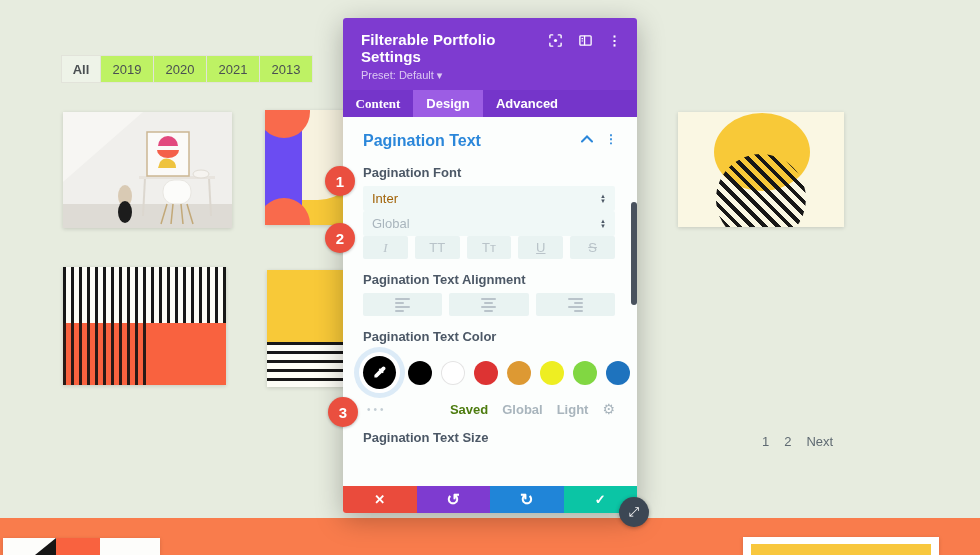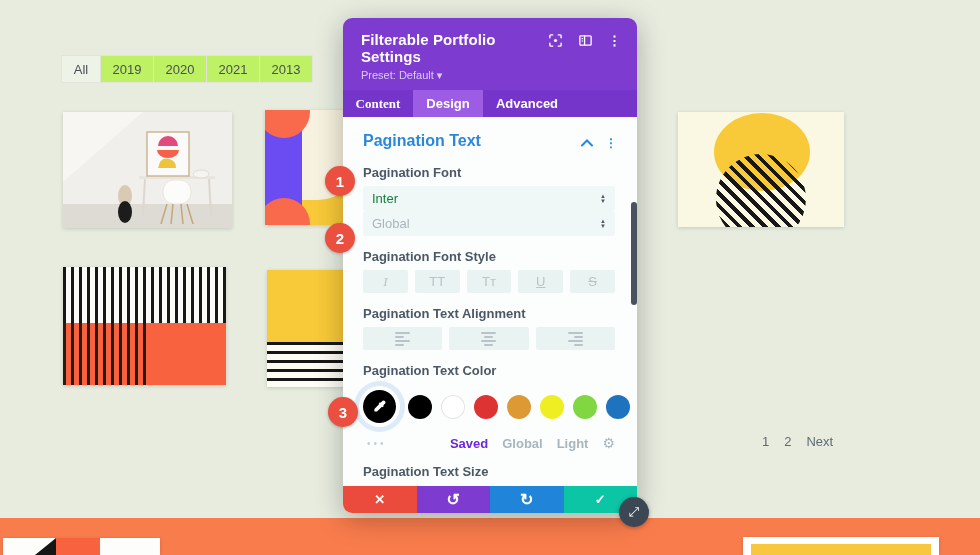"Filterable Portfolio Settings" .modal { border-radius: 9px -> 3px }
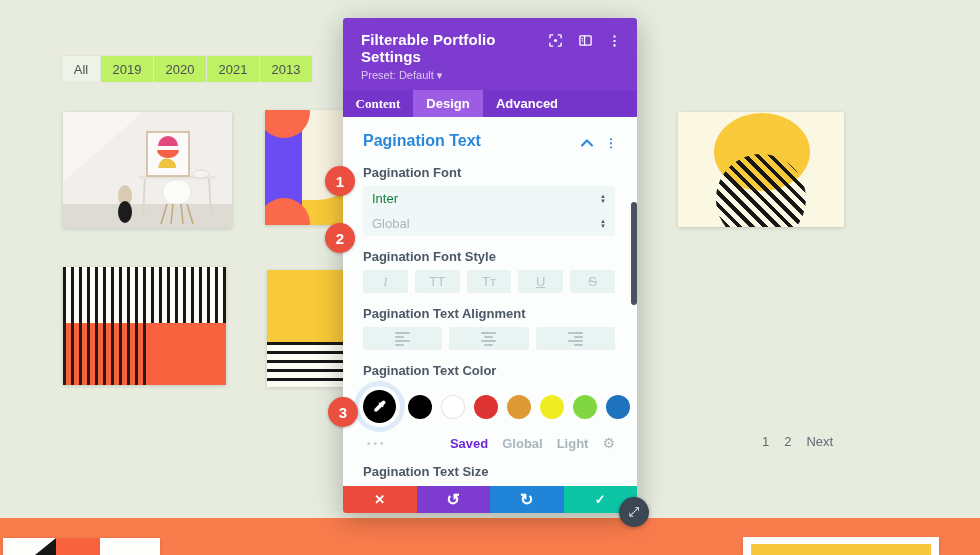"All" .filter-btn.w-all { font-weight: none -> bold }
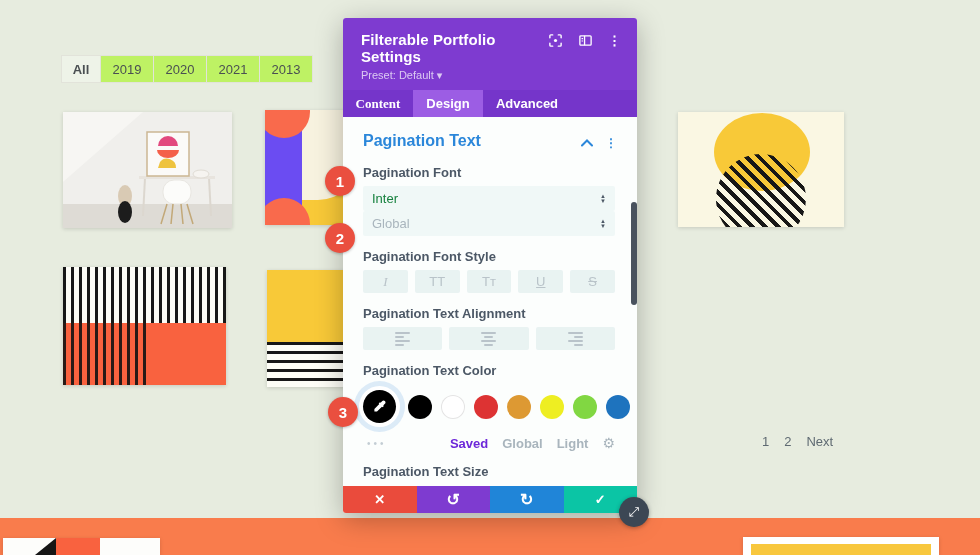"Pagination Text" .sec-head { align-items: flex-end -> flex-start }
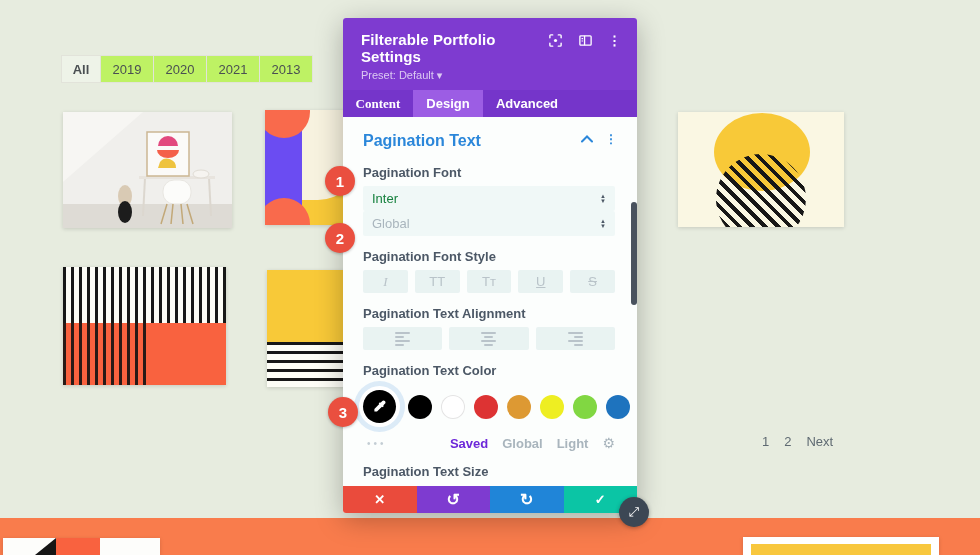"Inter" .select .val { color: #15803d -> #a16207 }
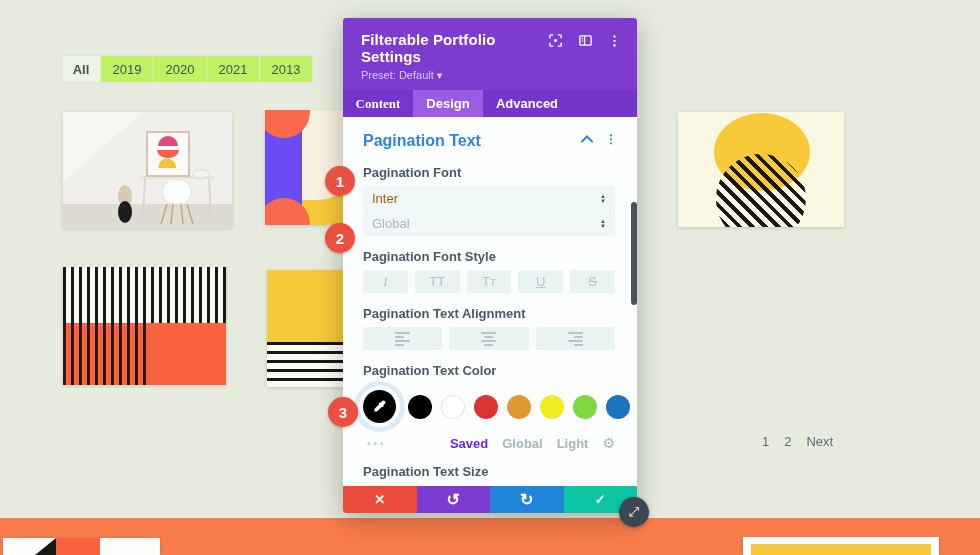"Pagination Font Style" div.f-label { html: <div>Pagination Font Style</div> -> none }
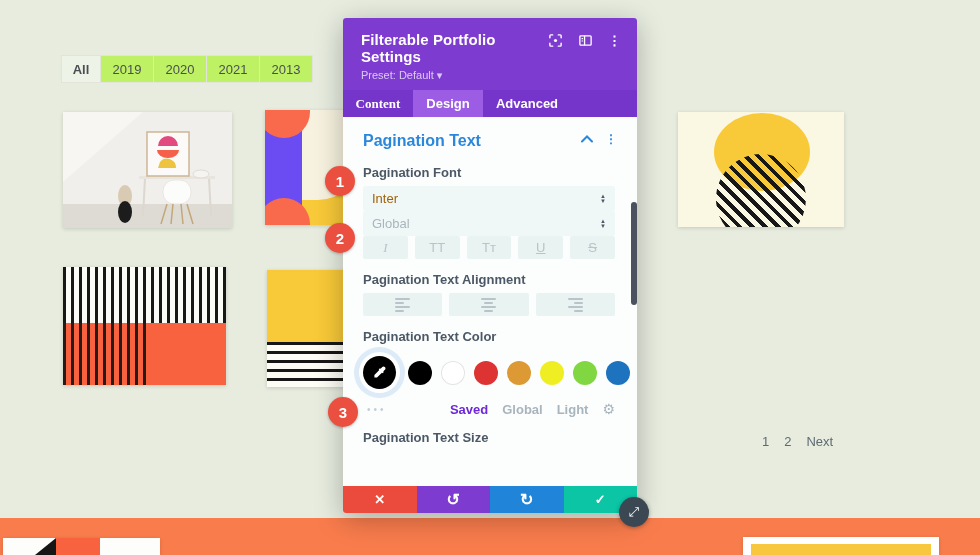"Saved" .pal-tab.active { color: #6d28d9 -> #4d7c0f }
